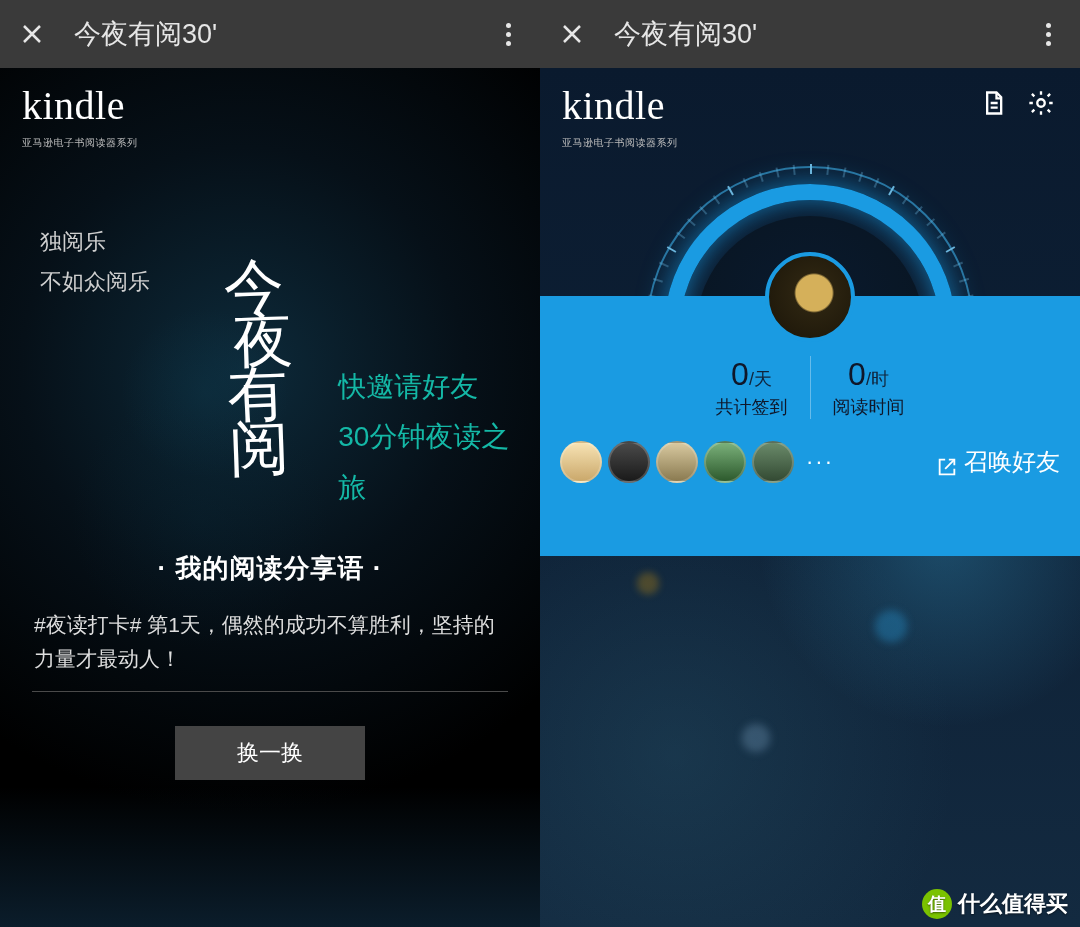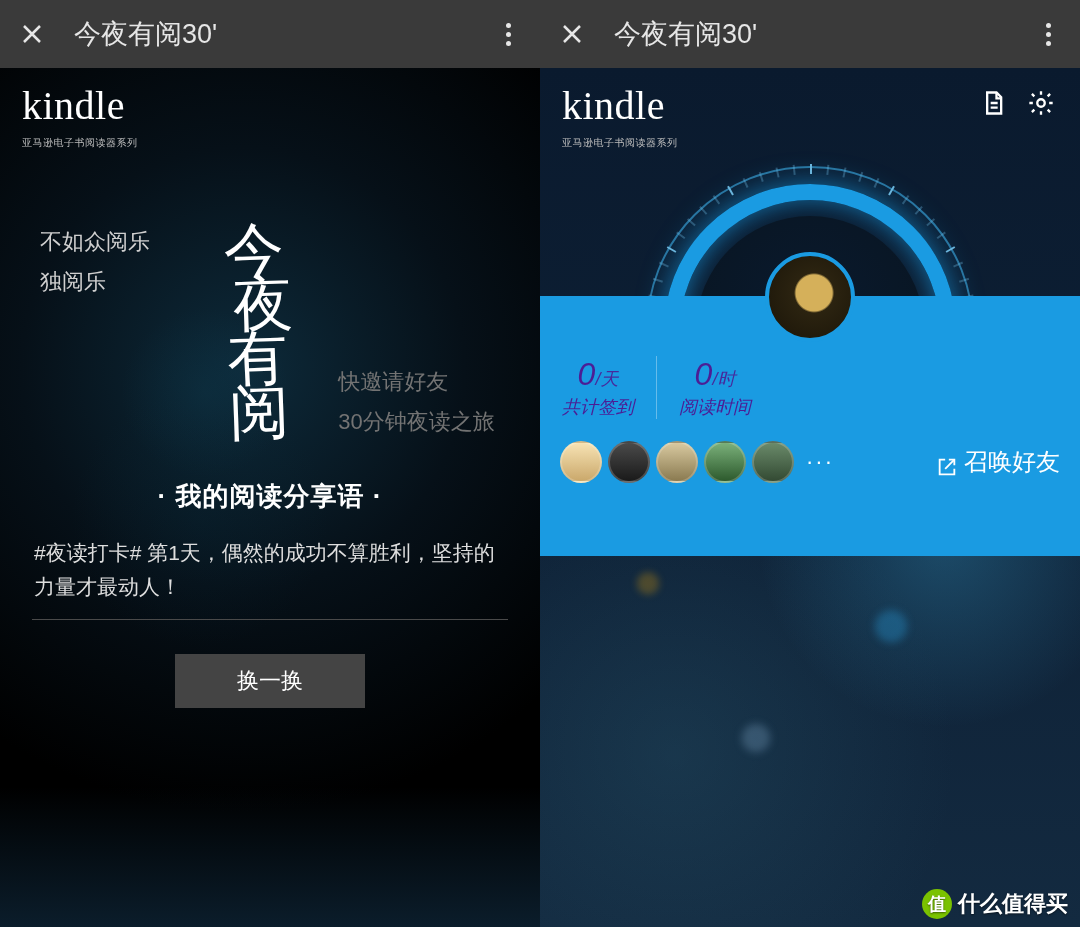"不如众阅乐" div { order: before "独阅乐" -> after "独阅乐" }
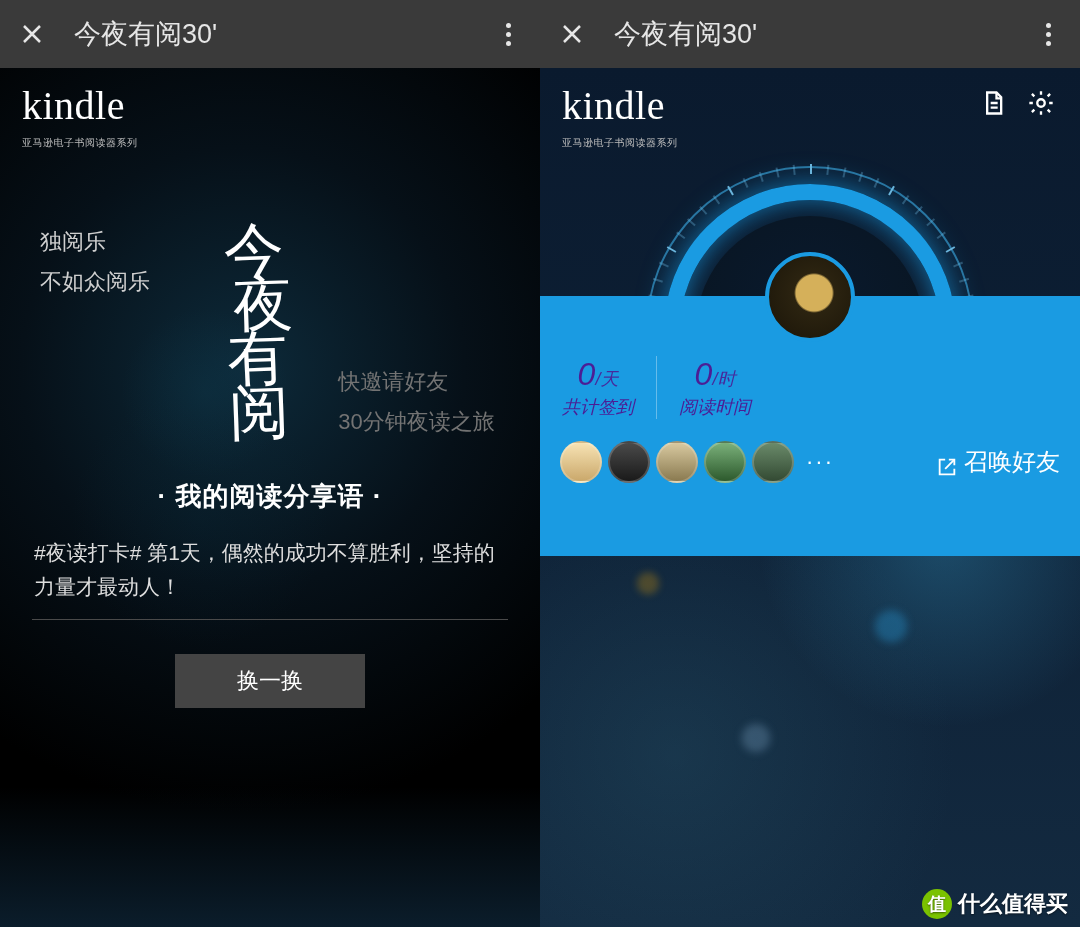"快邀请好友" .hero-right { color: #737373 -> #14b8a6; font-size: 22px -> 28px }
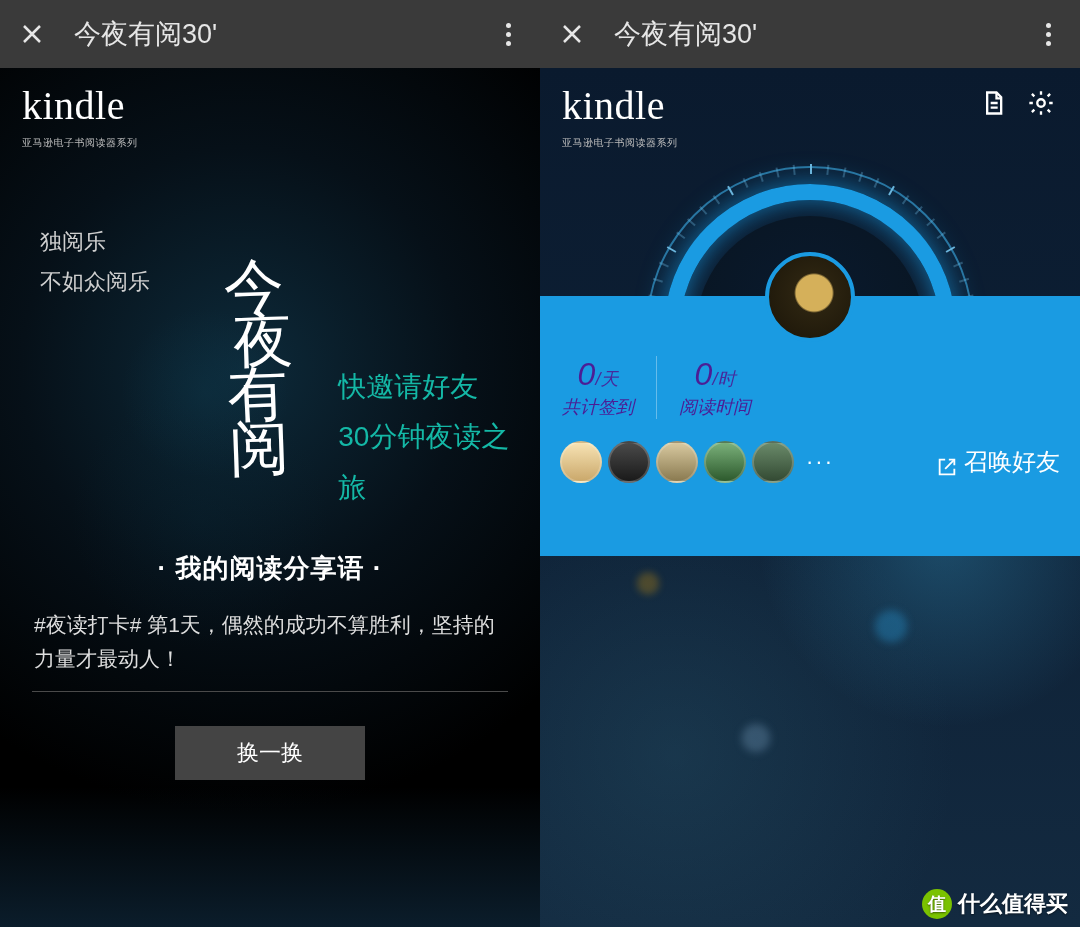"0/天" .stats { color: #4c1d95 -> #0f172a; font-style: italic -> none; justify-content: none -> center }
